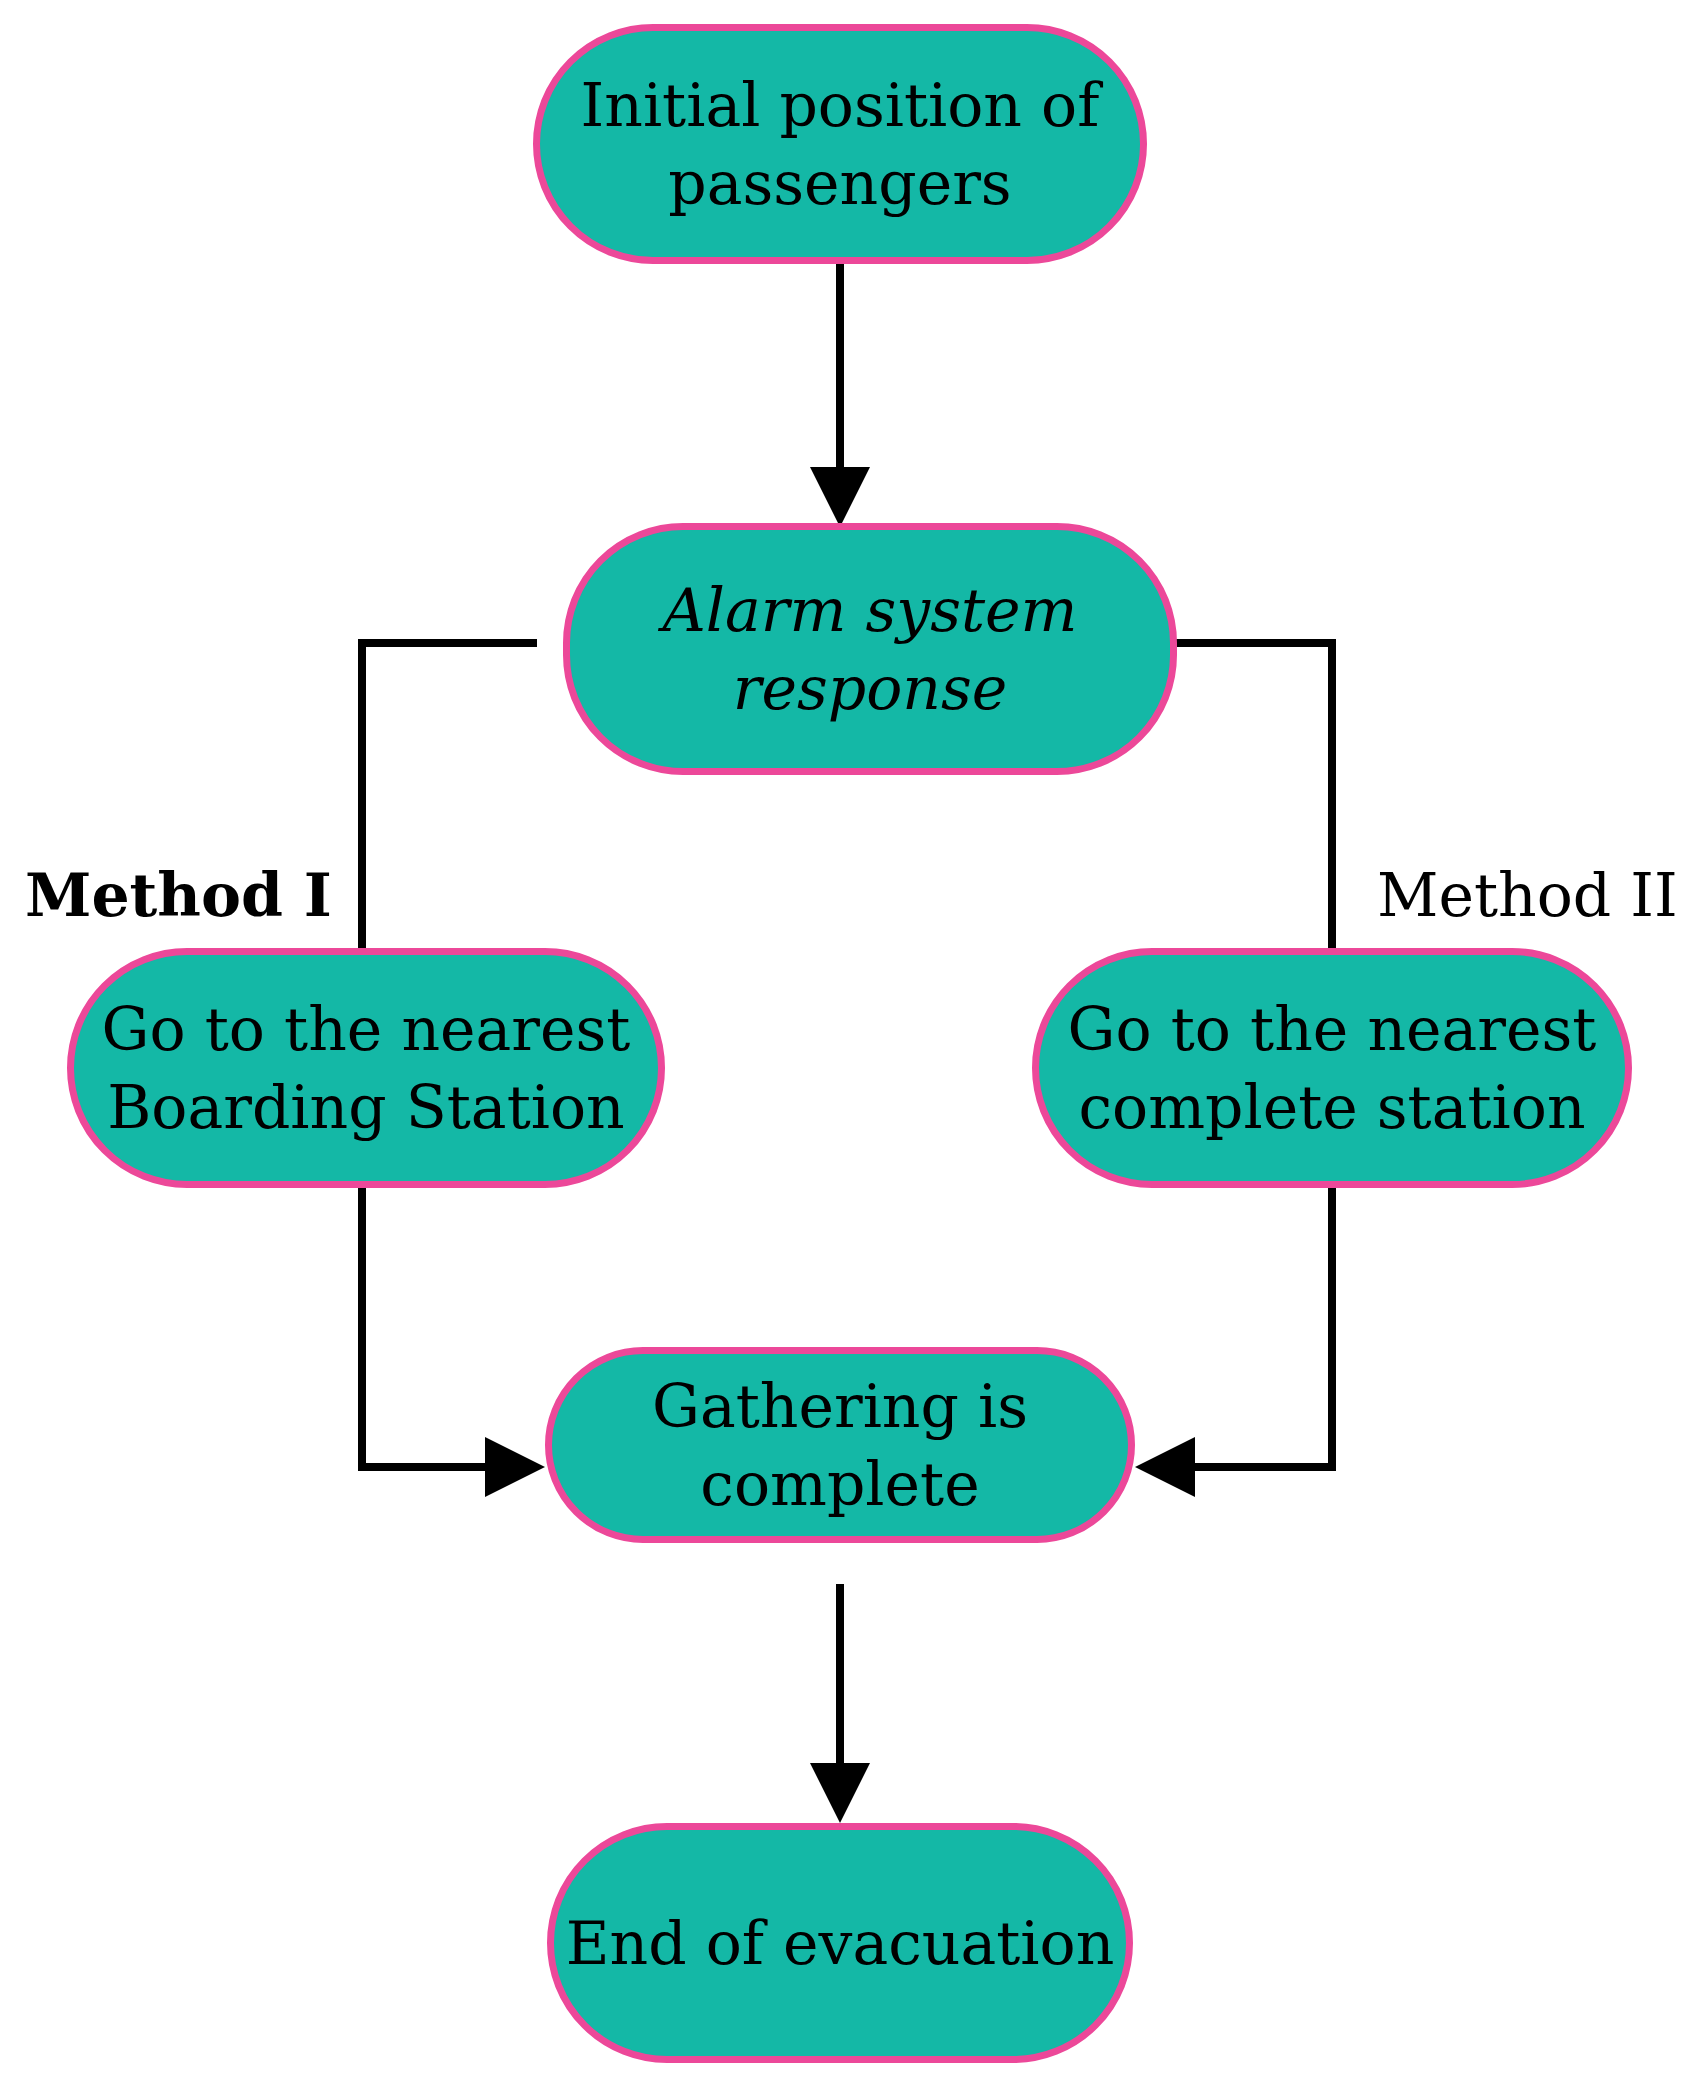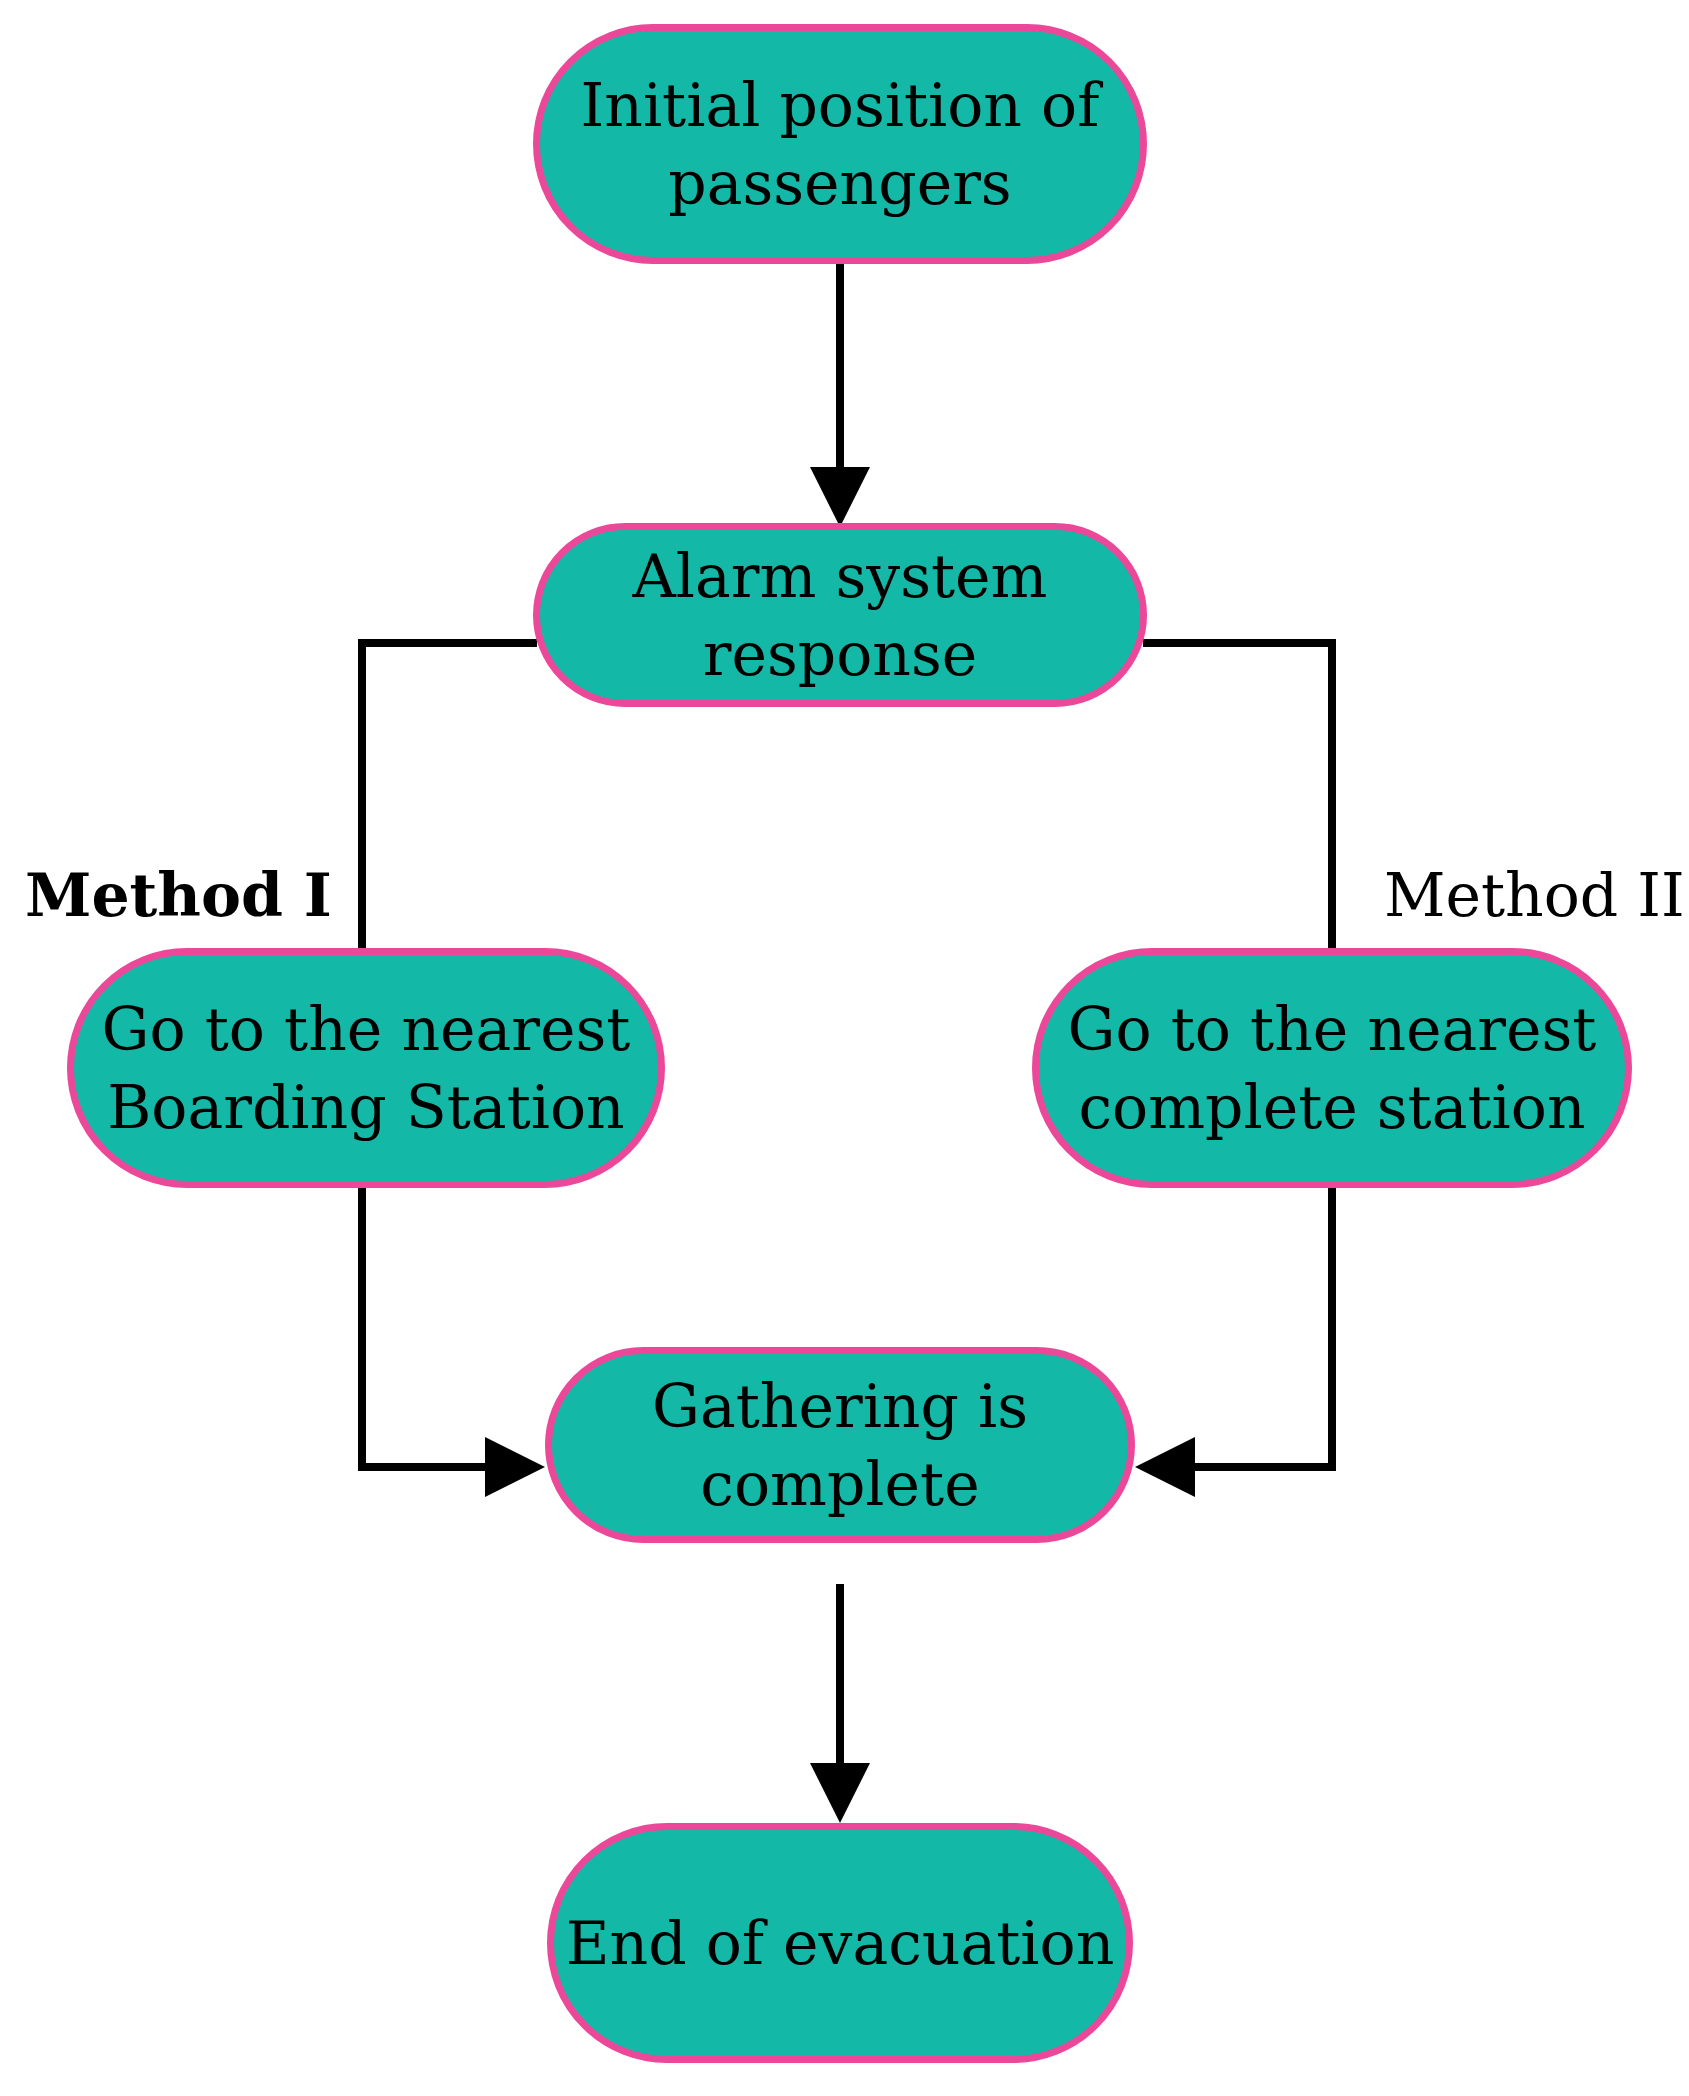"Alarm system" .node-alarm { font-style: none -> italic; height: 184px -> 252px; left: 533px -> 563px }
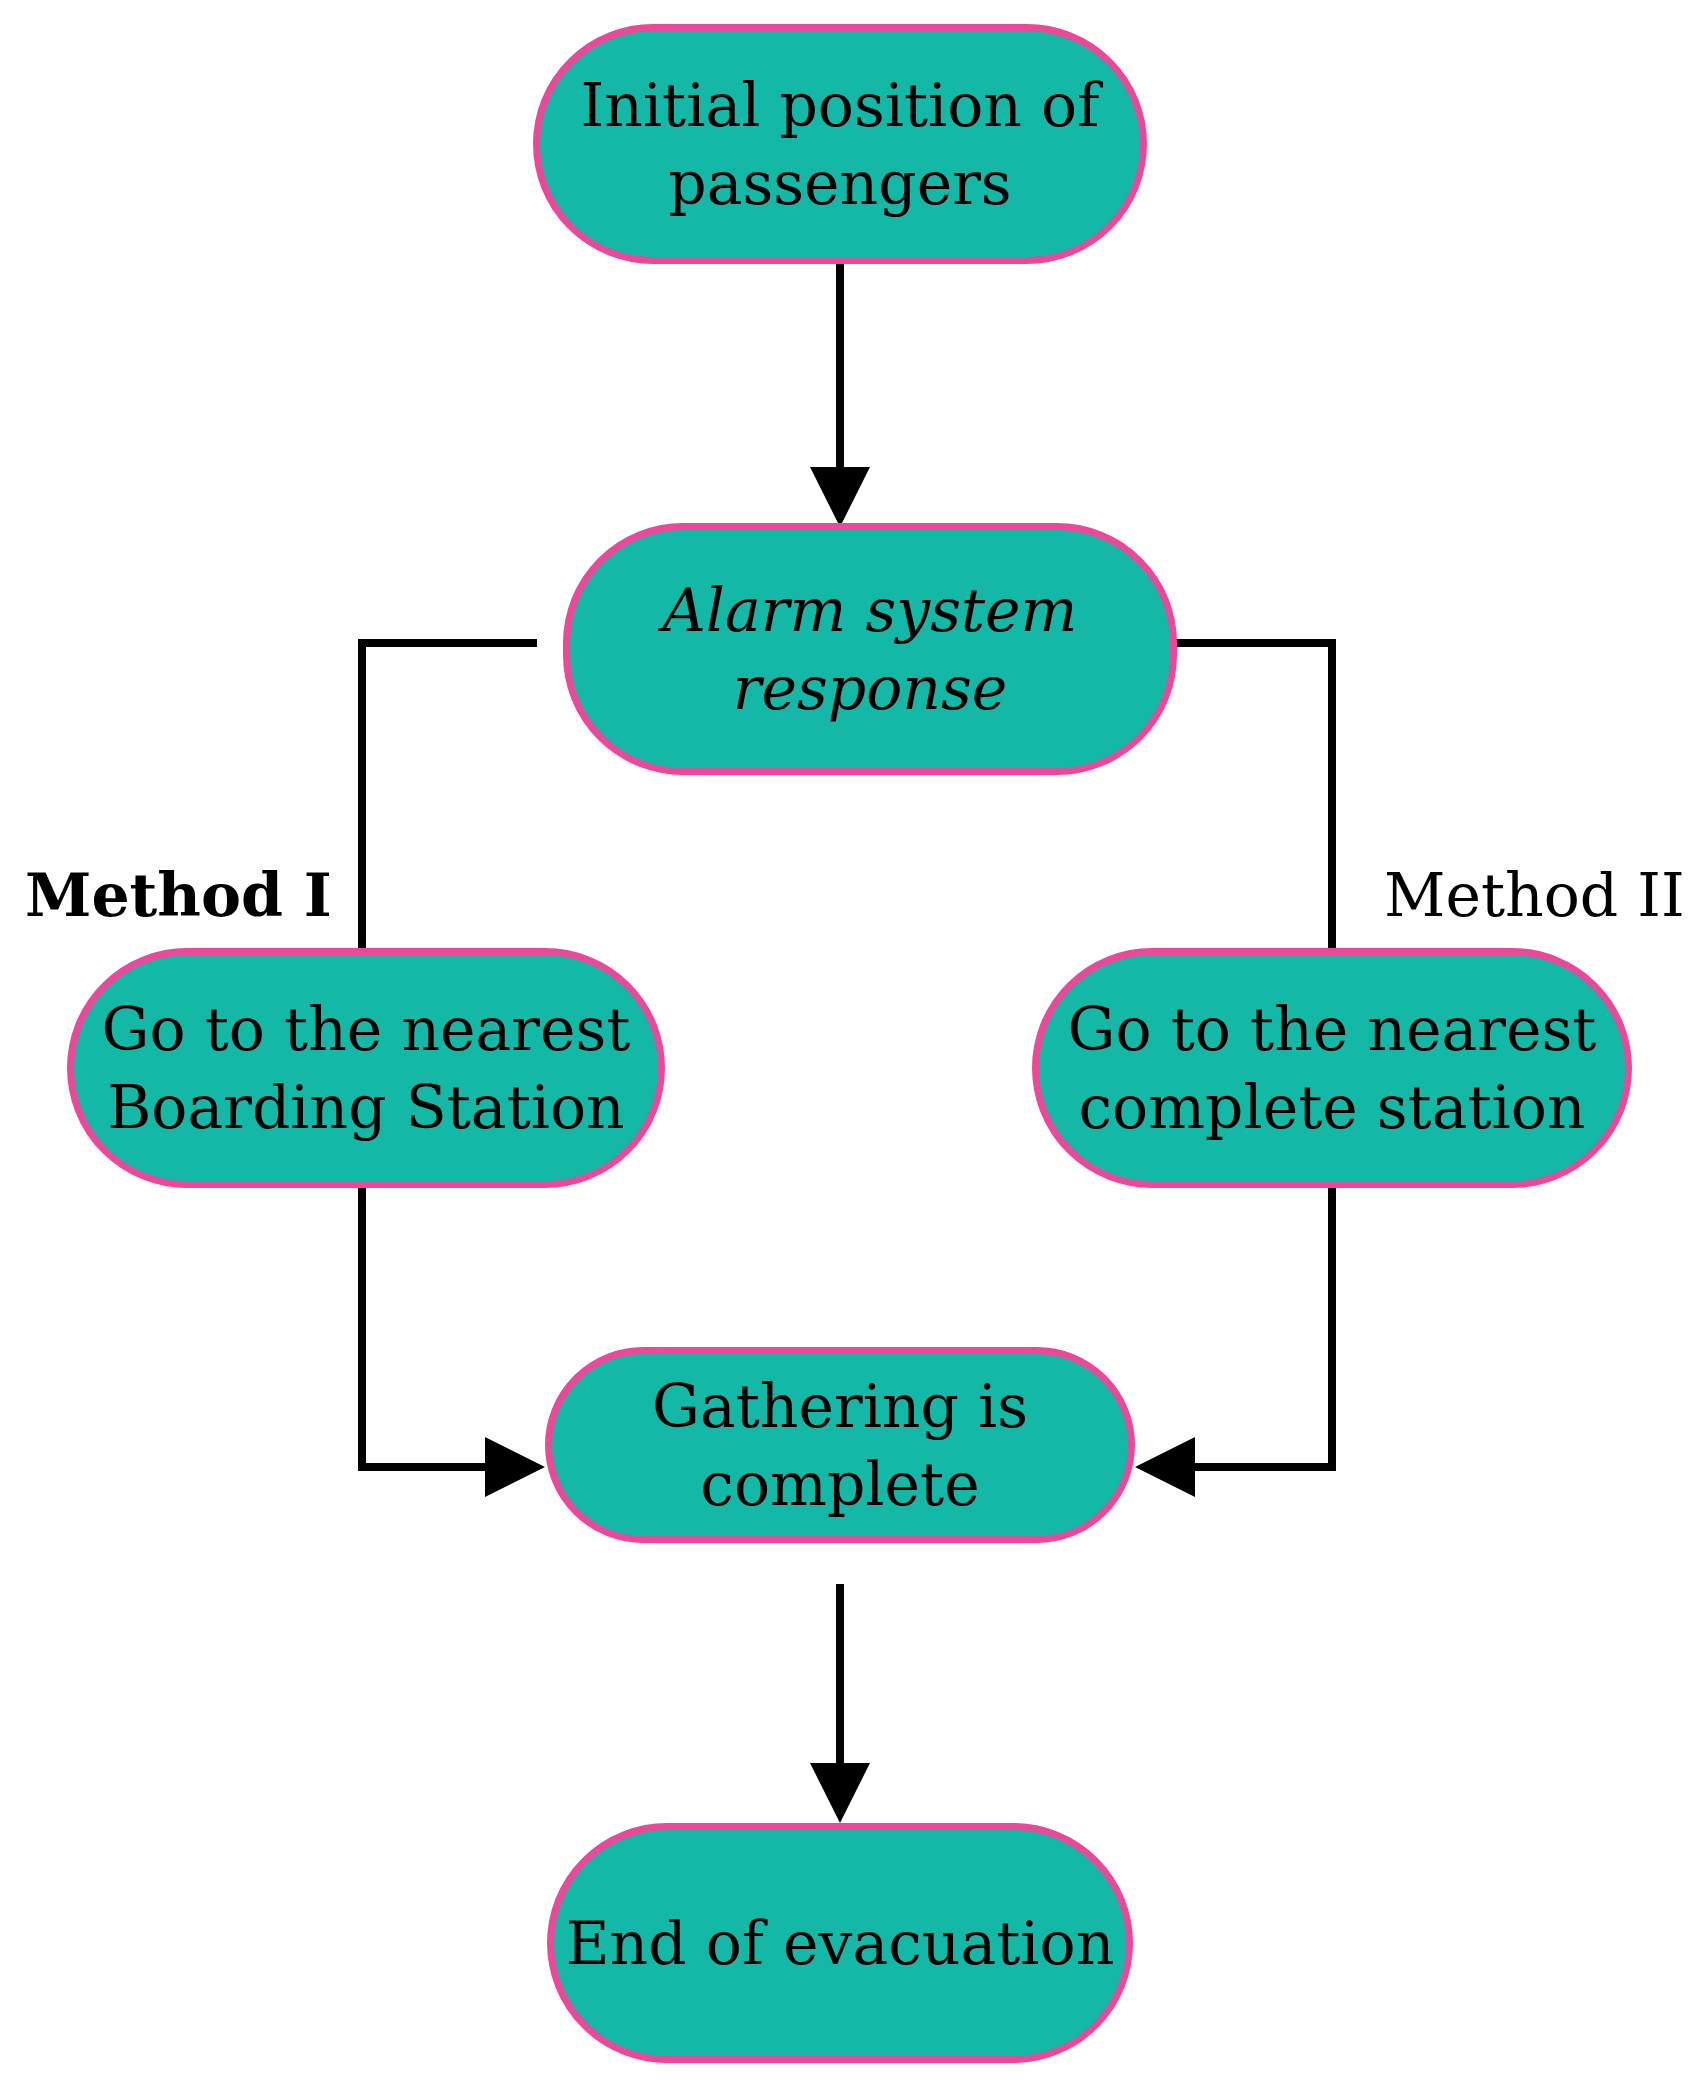"Method II" .label-method2 { margin-left: 7px -> none }
